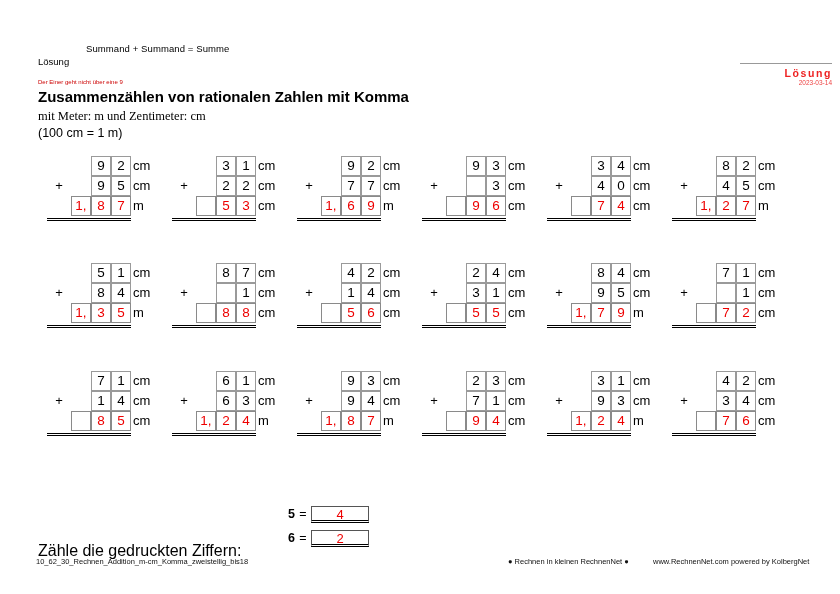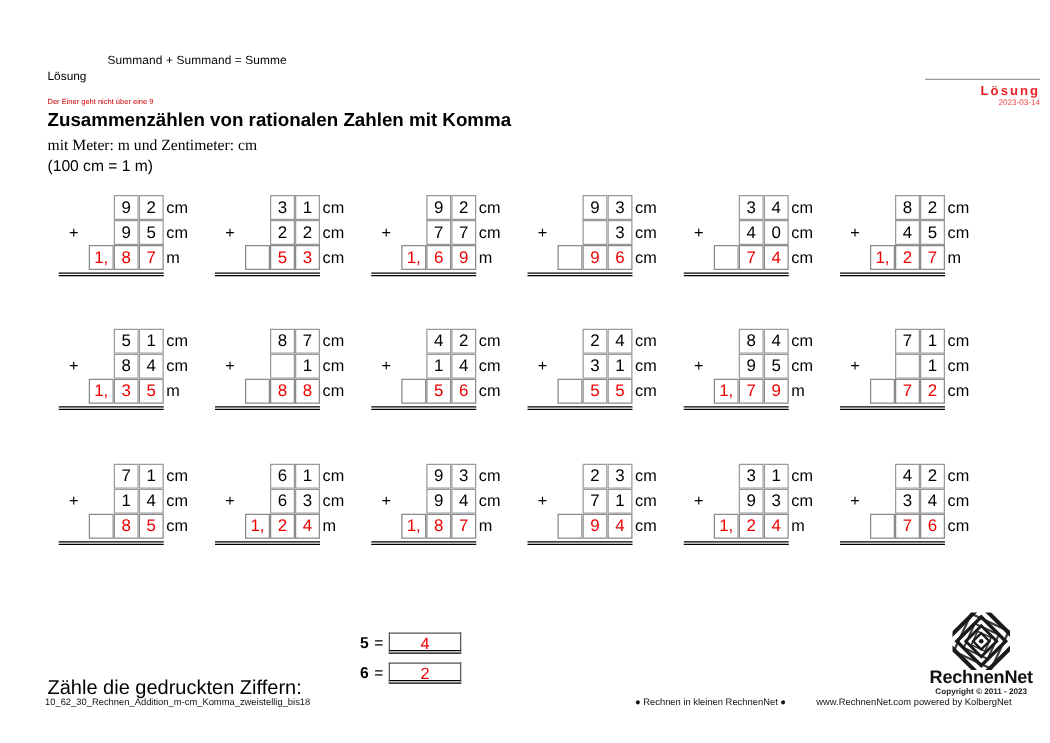"RechnenNet" div.logo-wrap { html: <div> <div> <svg> <g> <rect></rect> <rect></rect> <rect></rect> <rect></rect> </g> <g> <rect></rect> <rect></rect> <rect></rect> </g> <circle></circle> </svg> </div> <div>RechnenNet</div> <div>Copyright © 2011 - 2023</div> </div> -> none }
